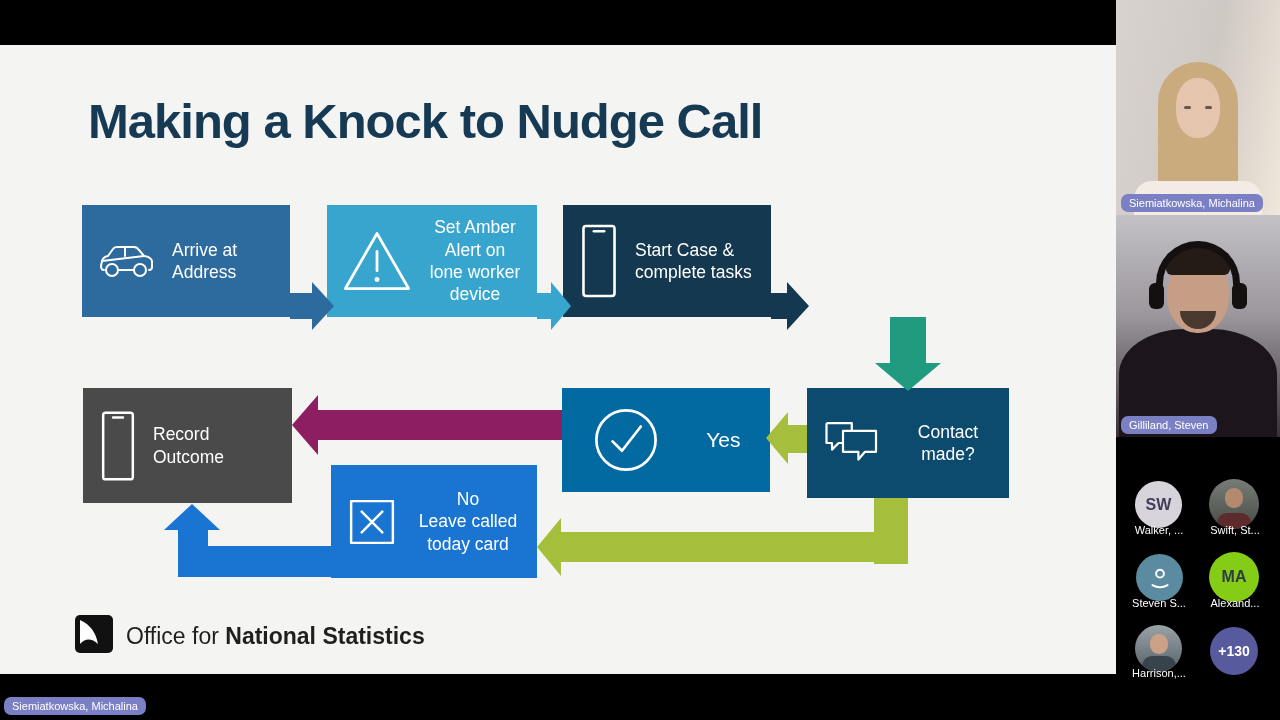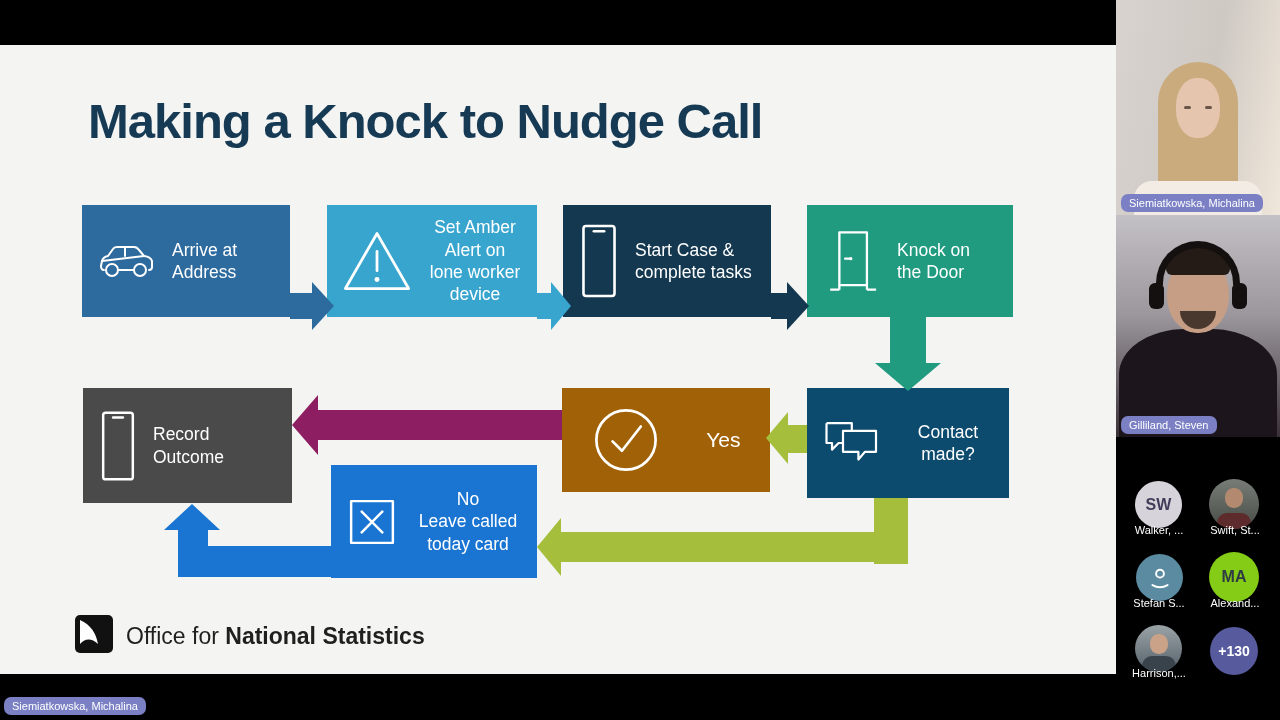"Knock on the Door" div.fbox { html: <div> <span> <svg> <rect></rect> <path></path> <circle></circle> <path></path> </svg> </span> <span>Knock on the Door</span> </div> -> none }
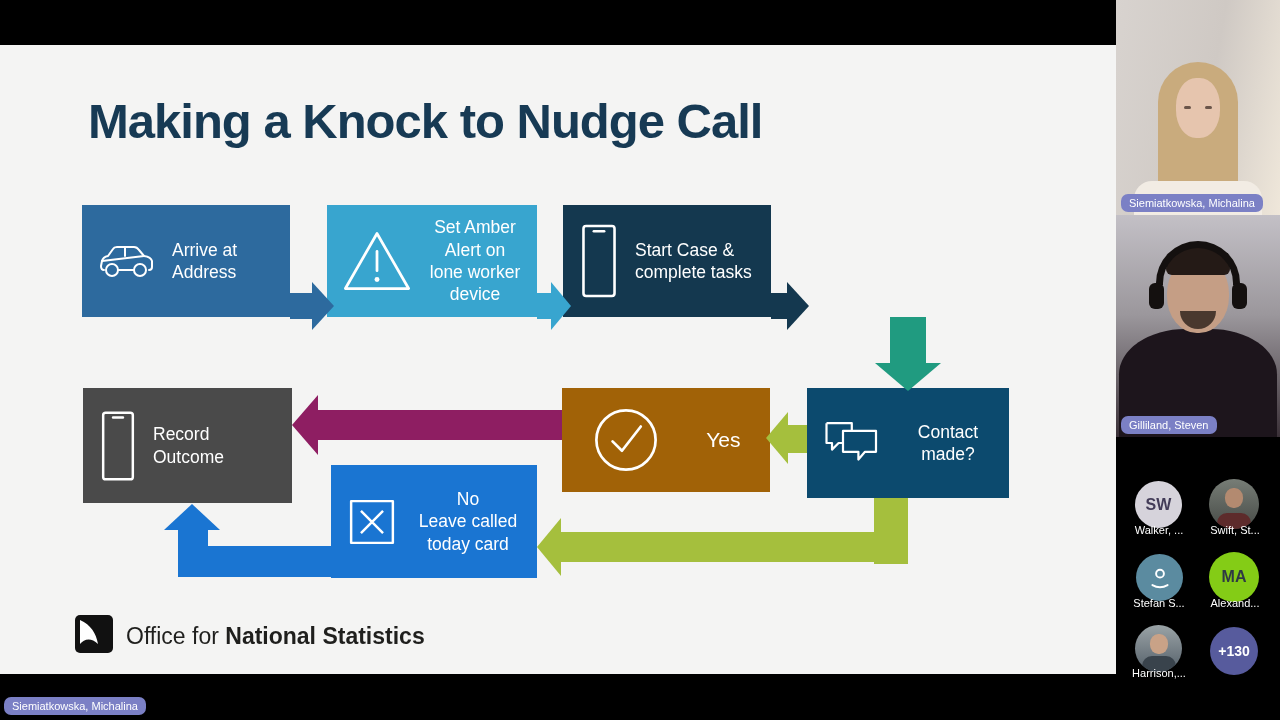"Yes" .b-yes { background: #a16207 -> #0369a1 }
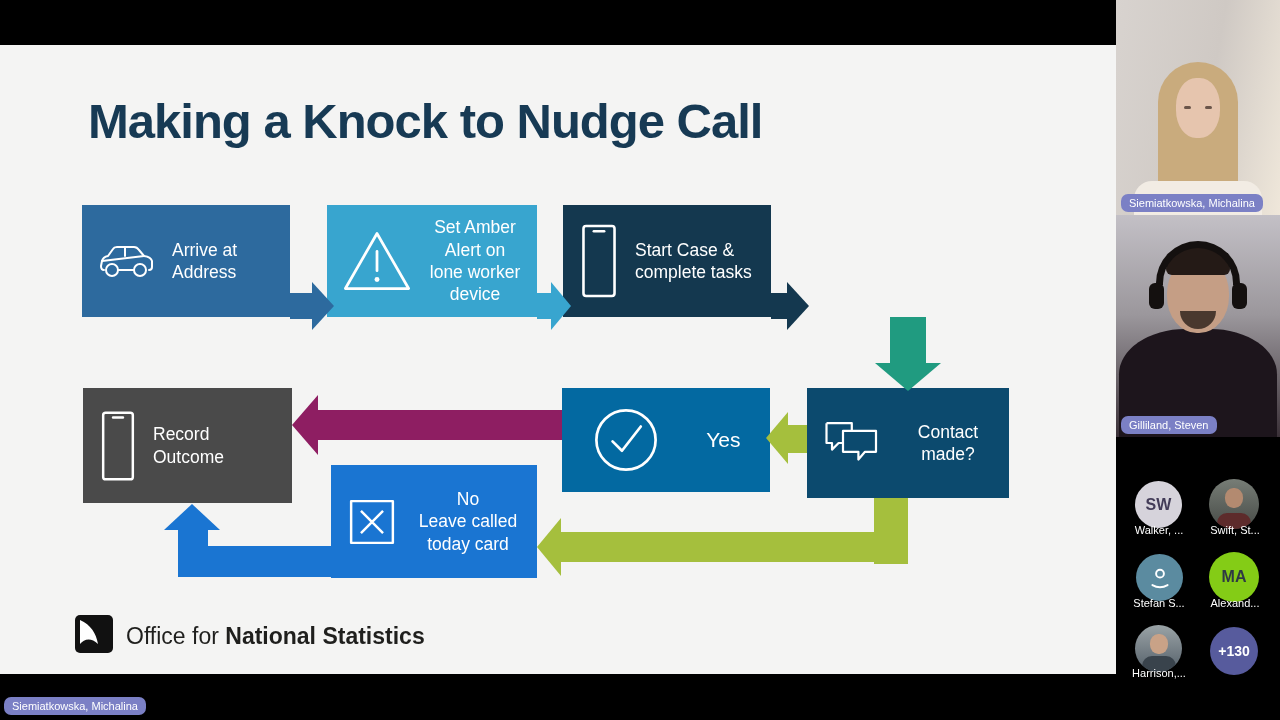"Stefan S..." div.p-label { text: Stefan -> Steven }
